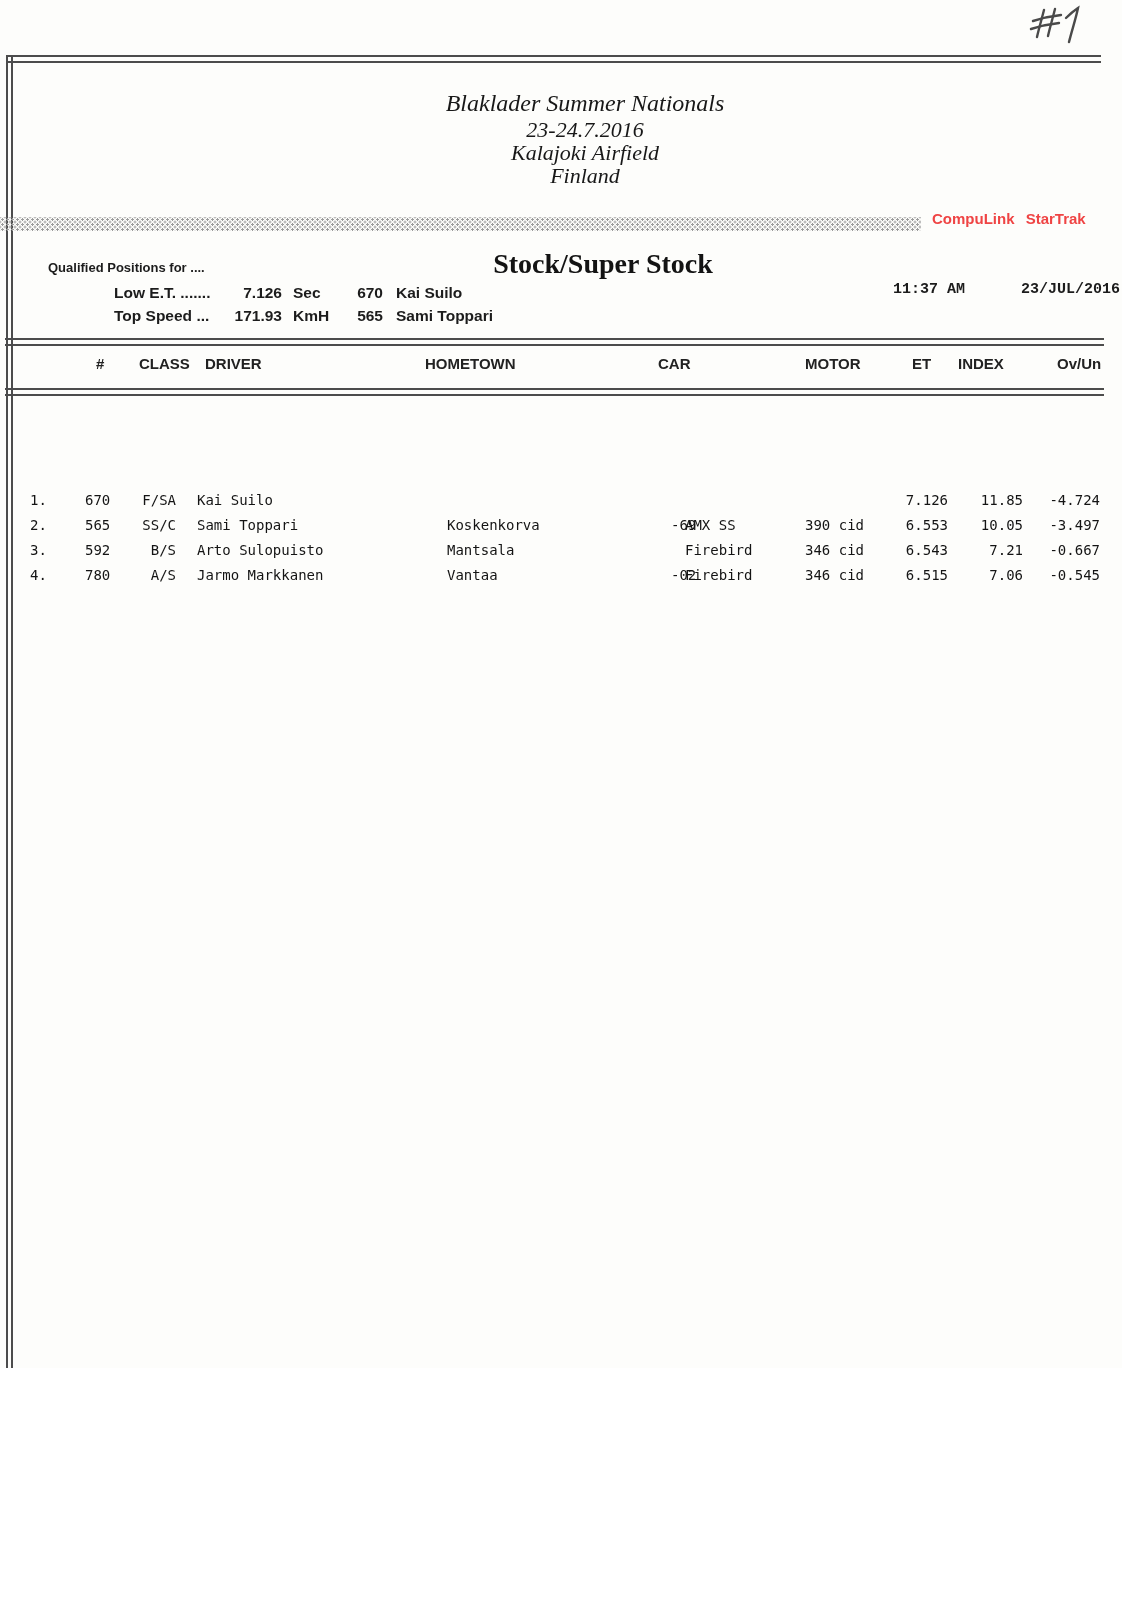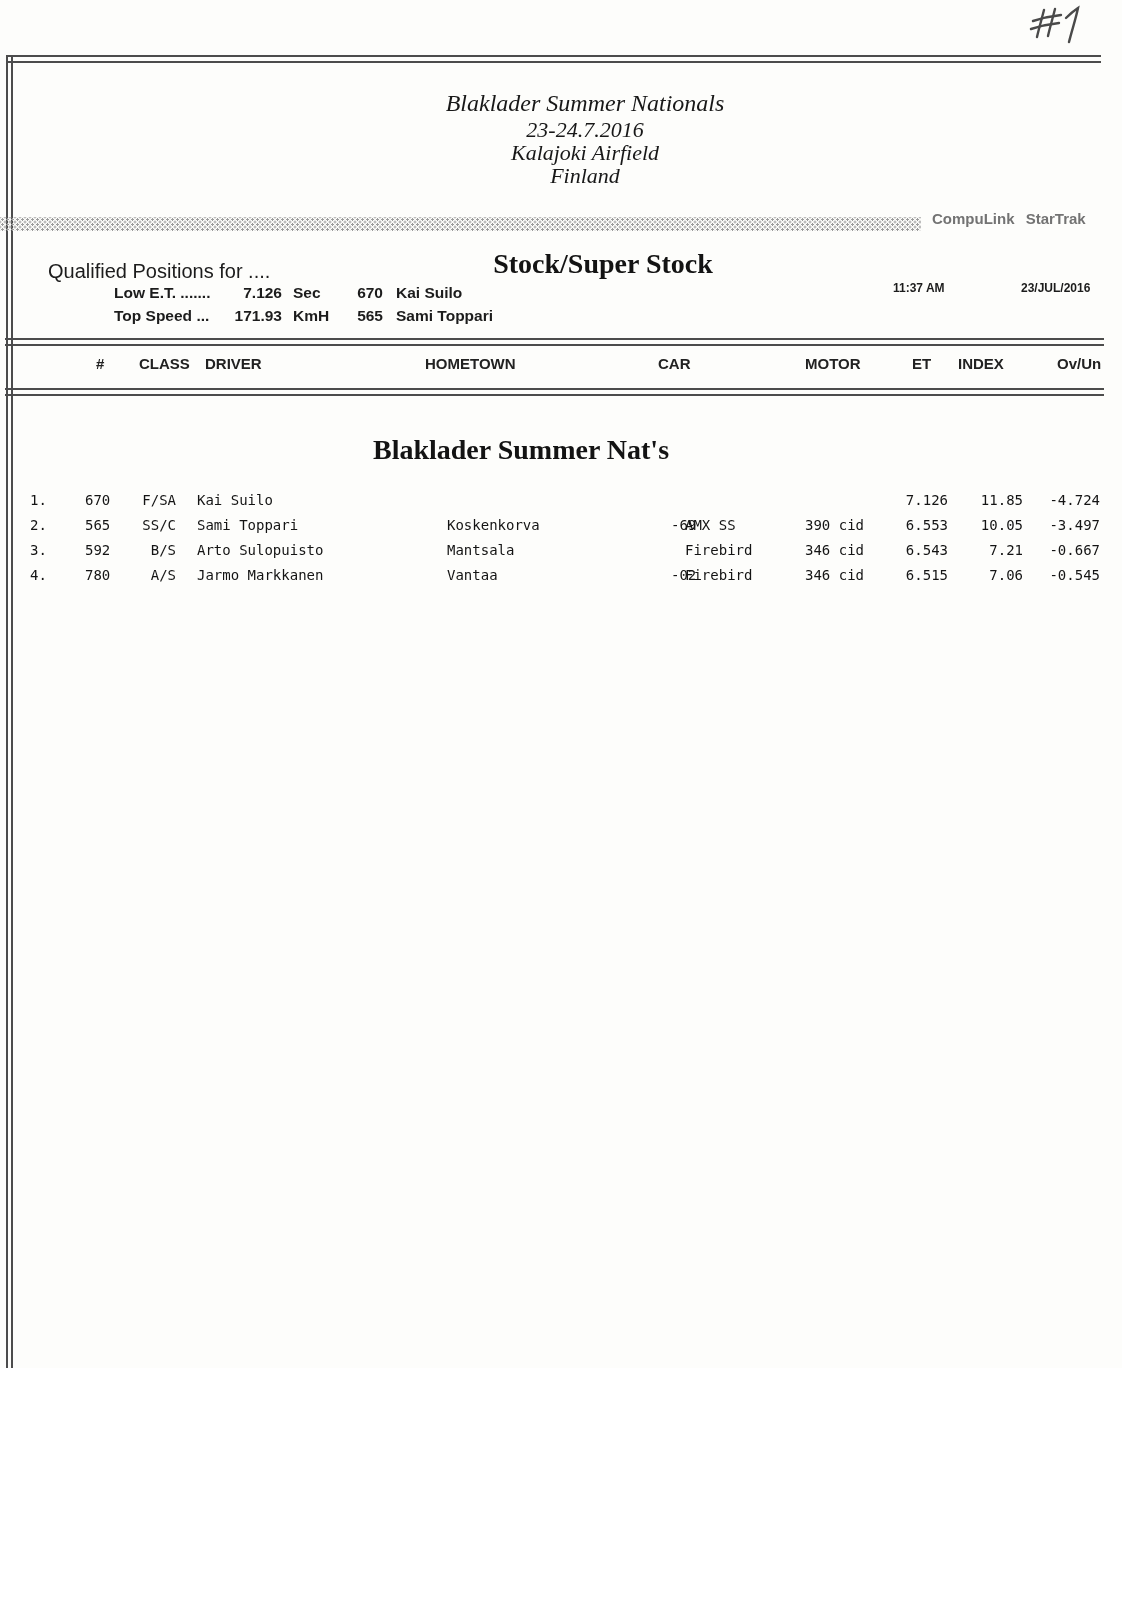"CompuLink StarTrak" .brand { color: #737373 -> #ef4444 }
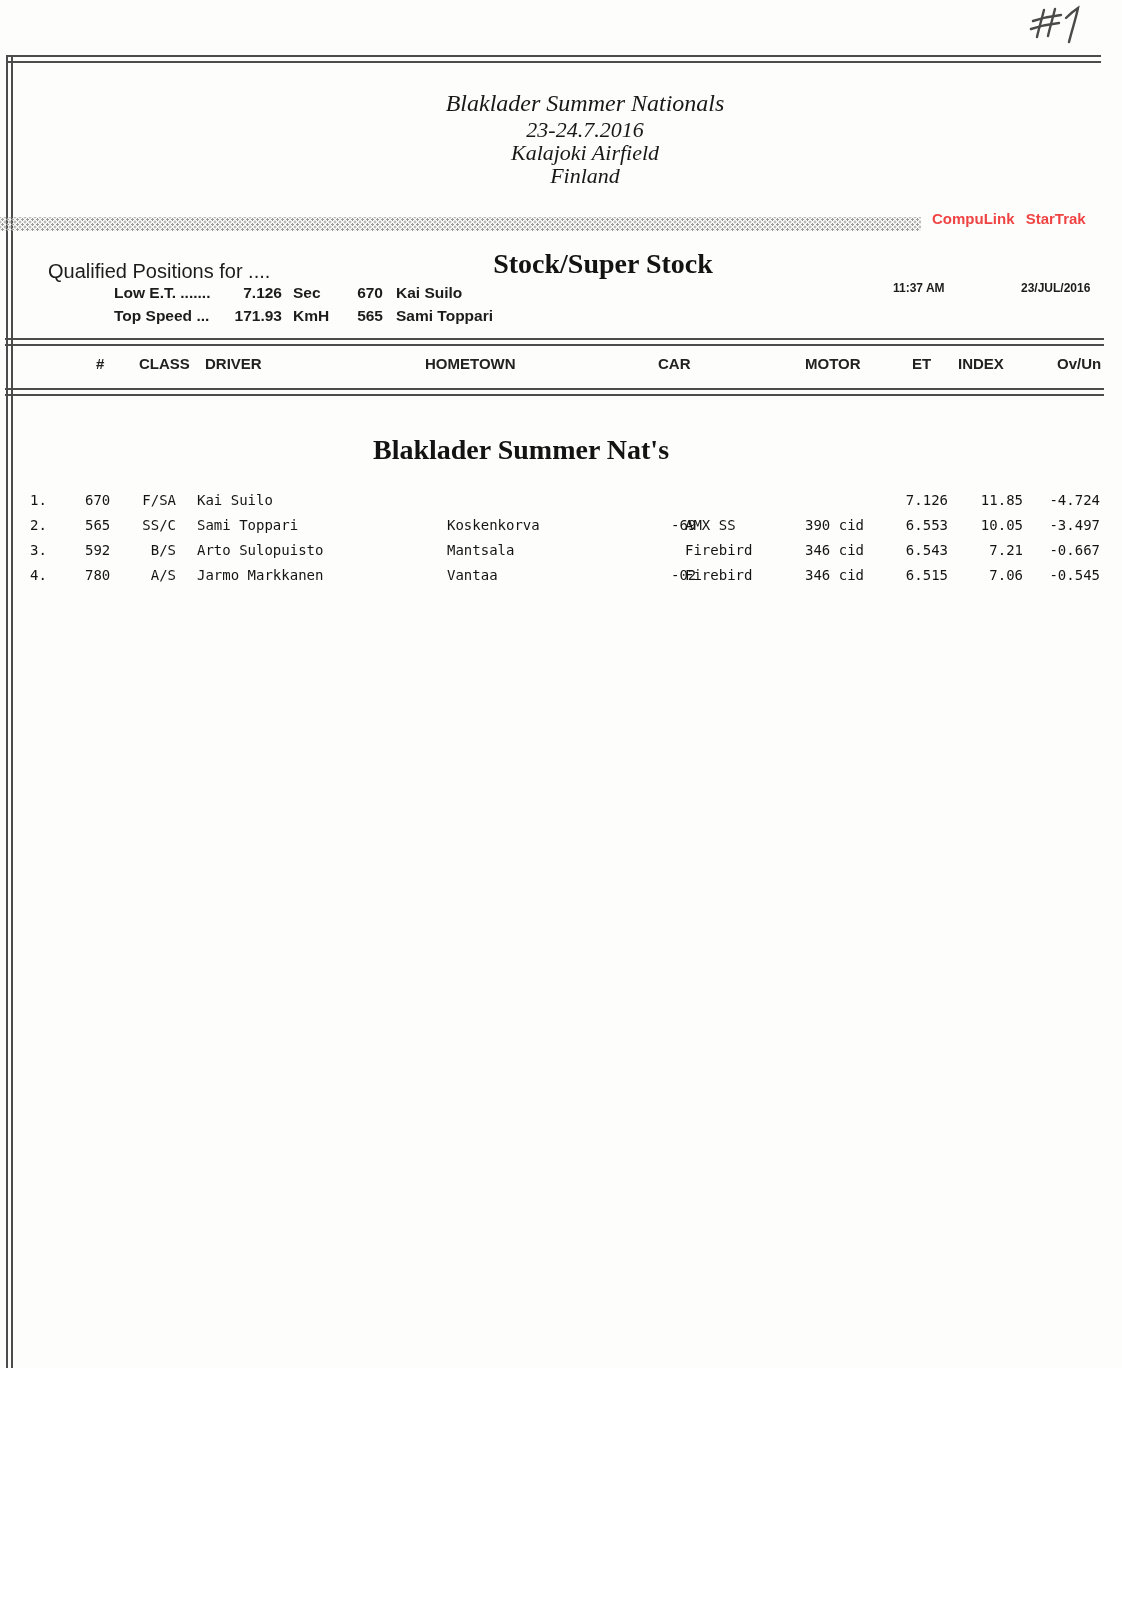"Qualified Positions for ...." .qual-label { font-size: 20px -> 13px; font-weight: 400 -> 700 }
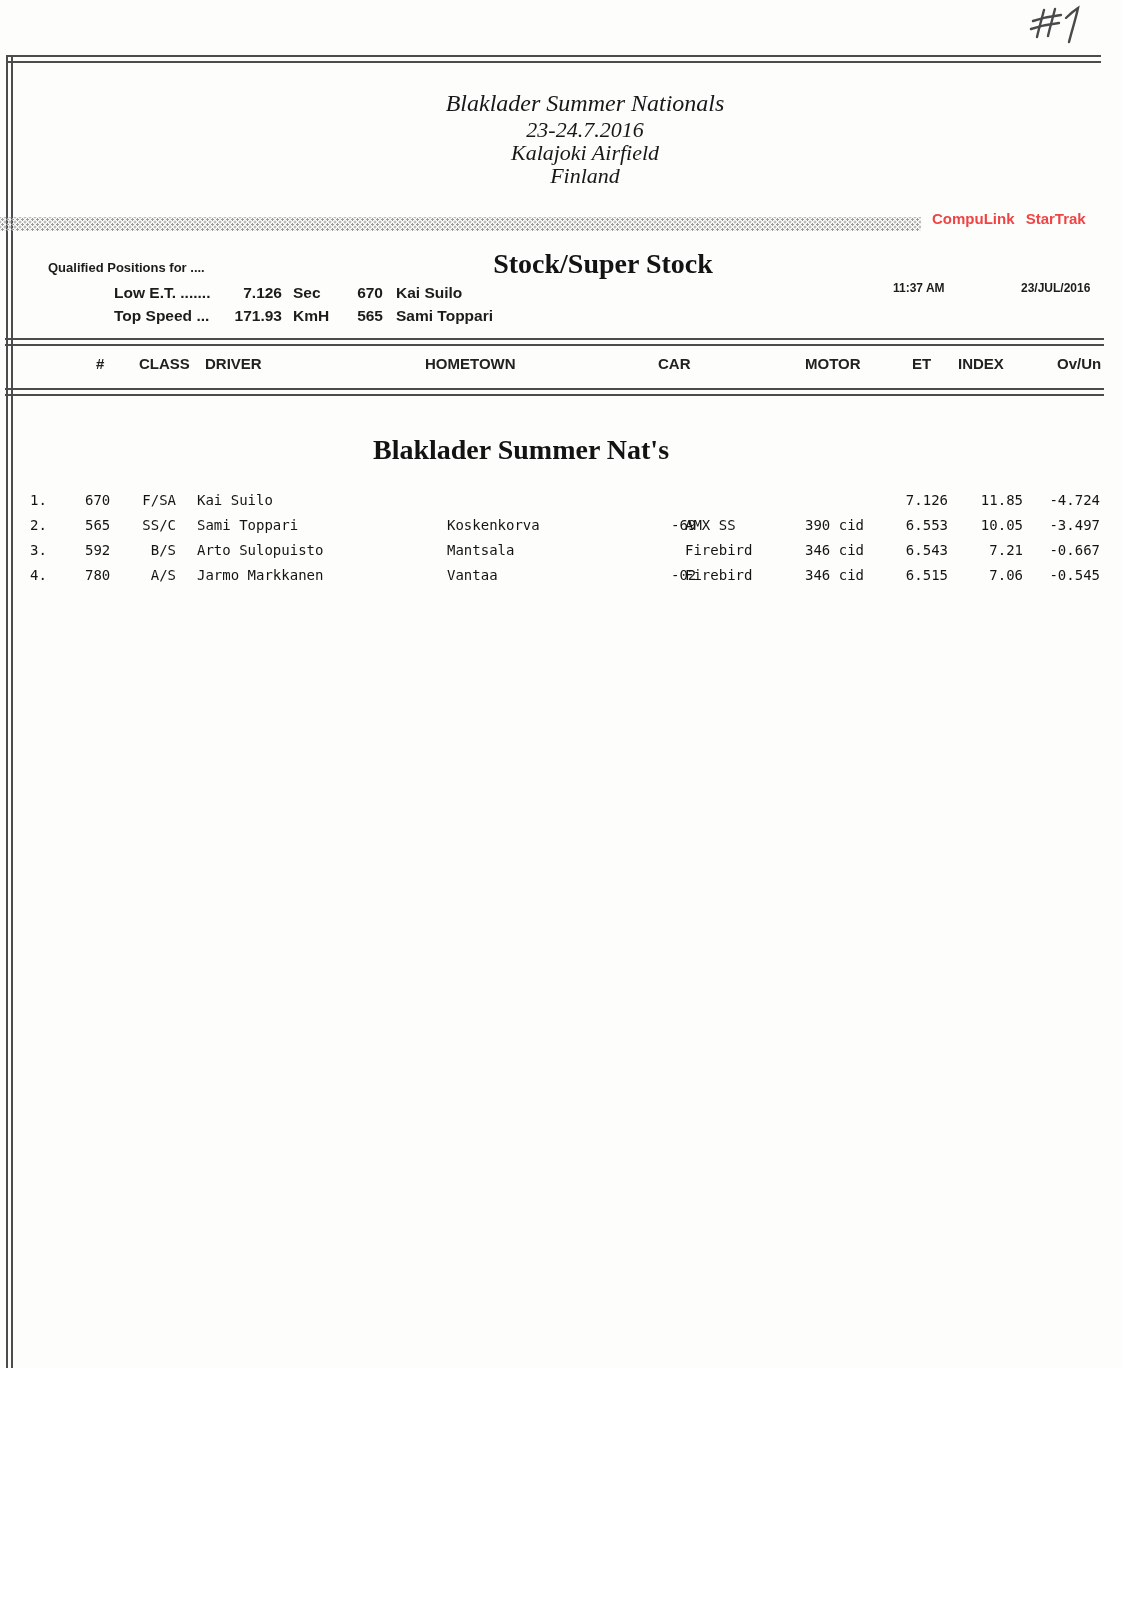"11:37 AM" .timestamp { font-family: none -> Liberation Mono, monospace; font-size: 12px -> 15px }
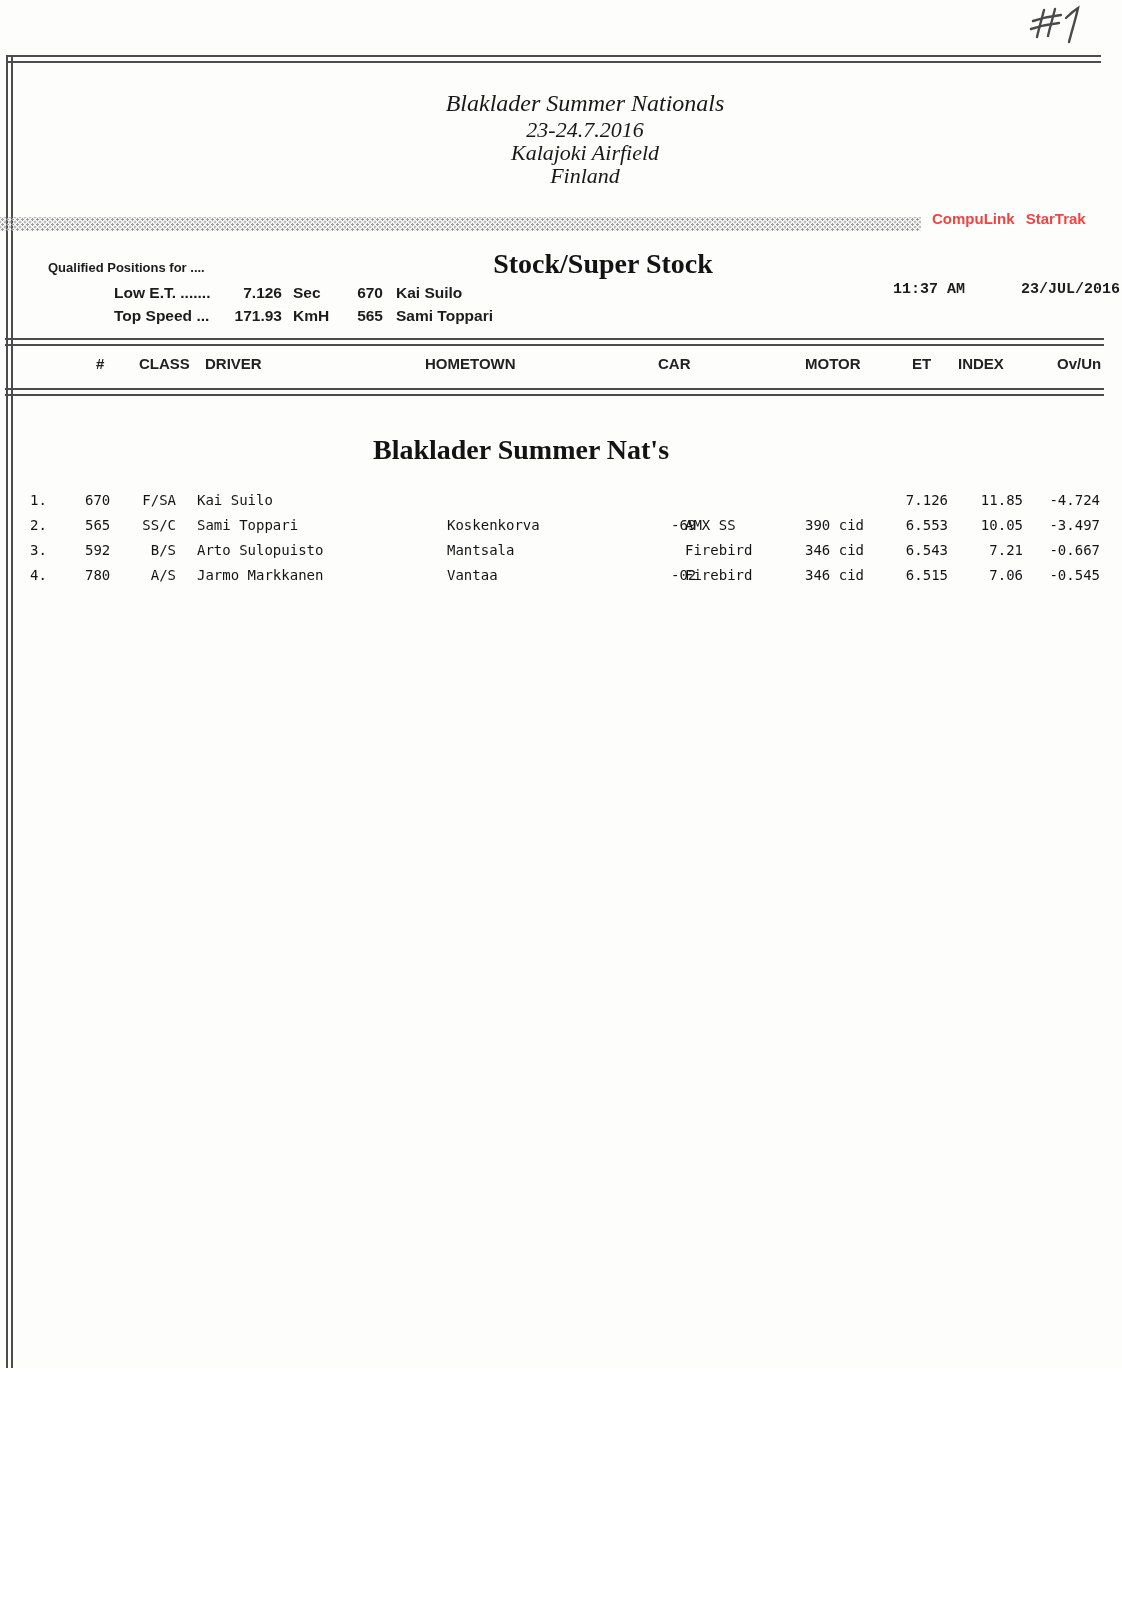"Blaklader Summer Nat's" div.group-title { html: <div>Blaklader Summer Nat's</div> -> none }
